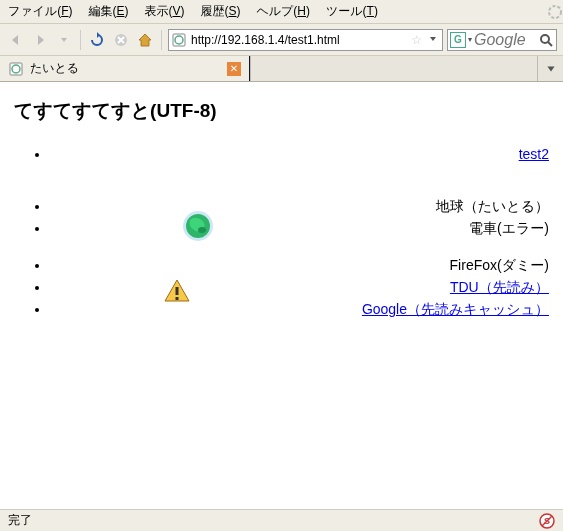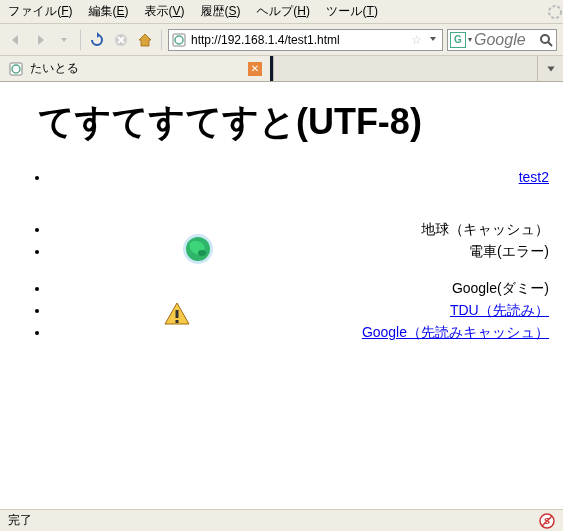"たいとる" .tab { border-right: 3px solid #0f172a -> 1px solid #0f172a; width: 273px -> 250px }
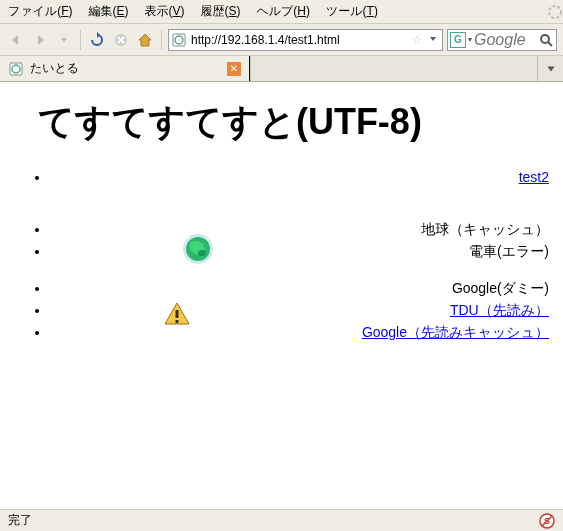"てすてすてすと(UTF-8)" .content h1 { font-size: 36px -> 19px; margin-left: 24px -> none }
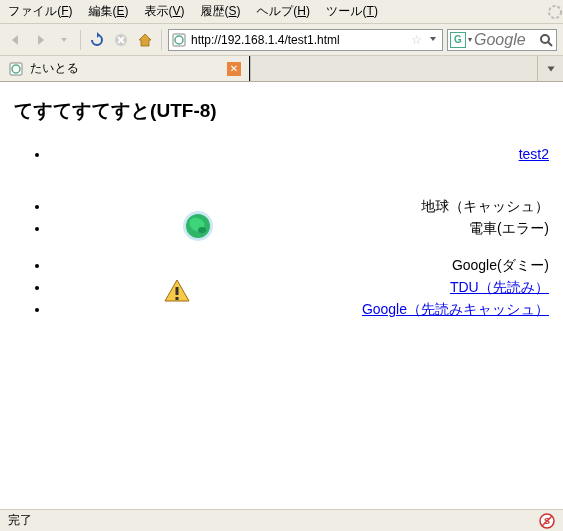"地球（キャッシュ）" span { text: キャッシュ -> たいとる }
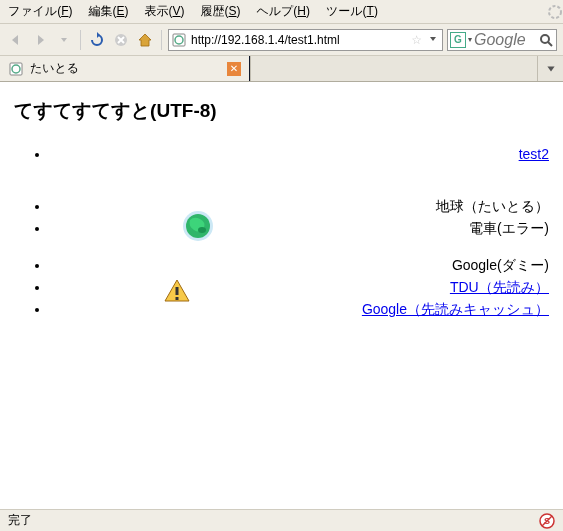"Google(ダミー)" span { text: Google -> FireFox }
